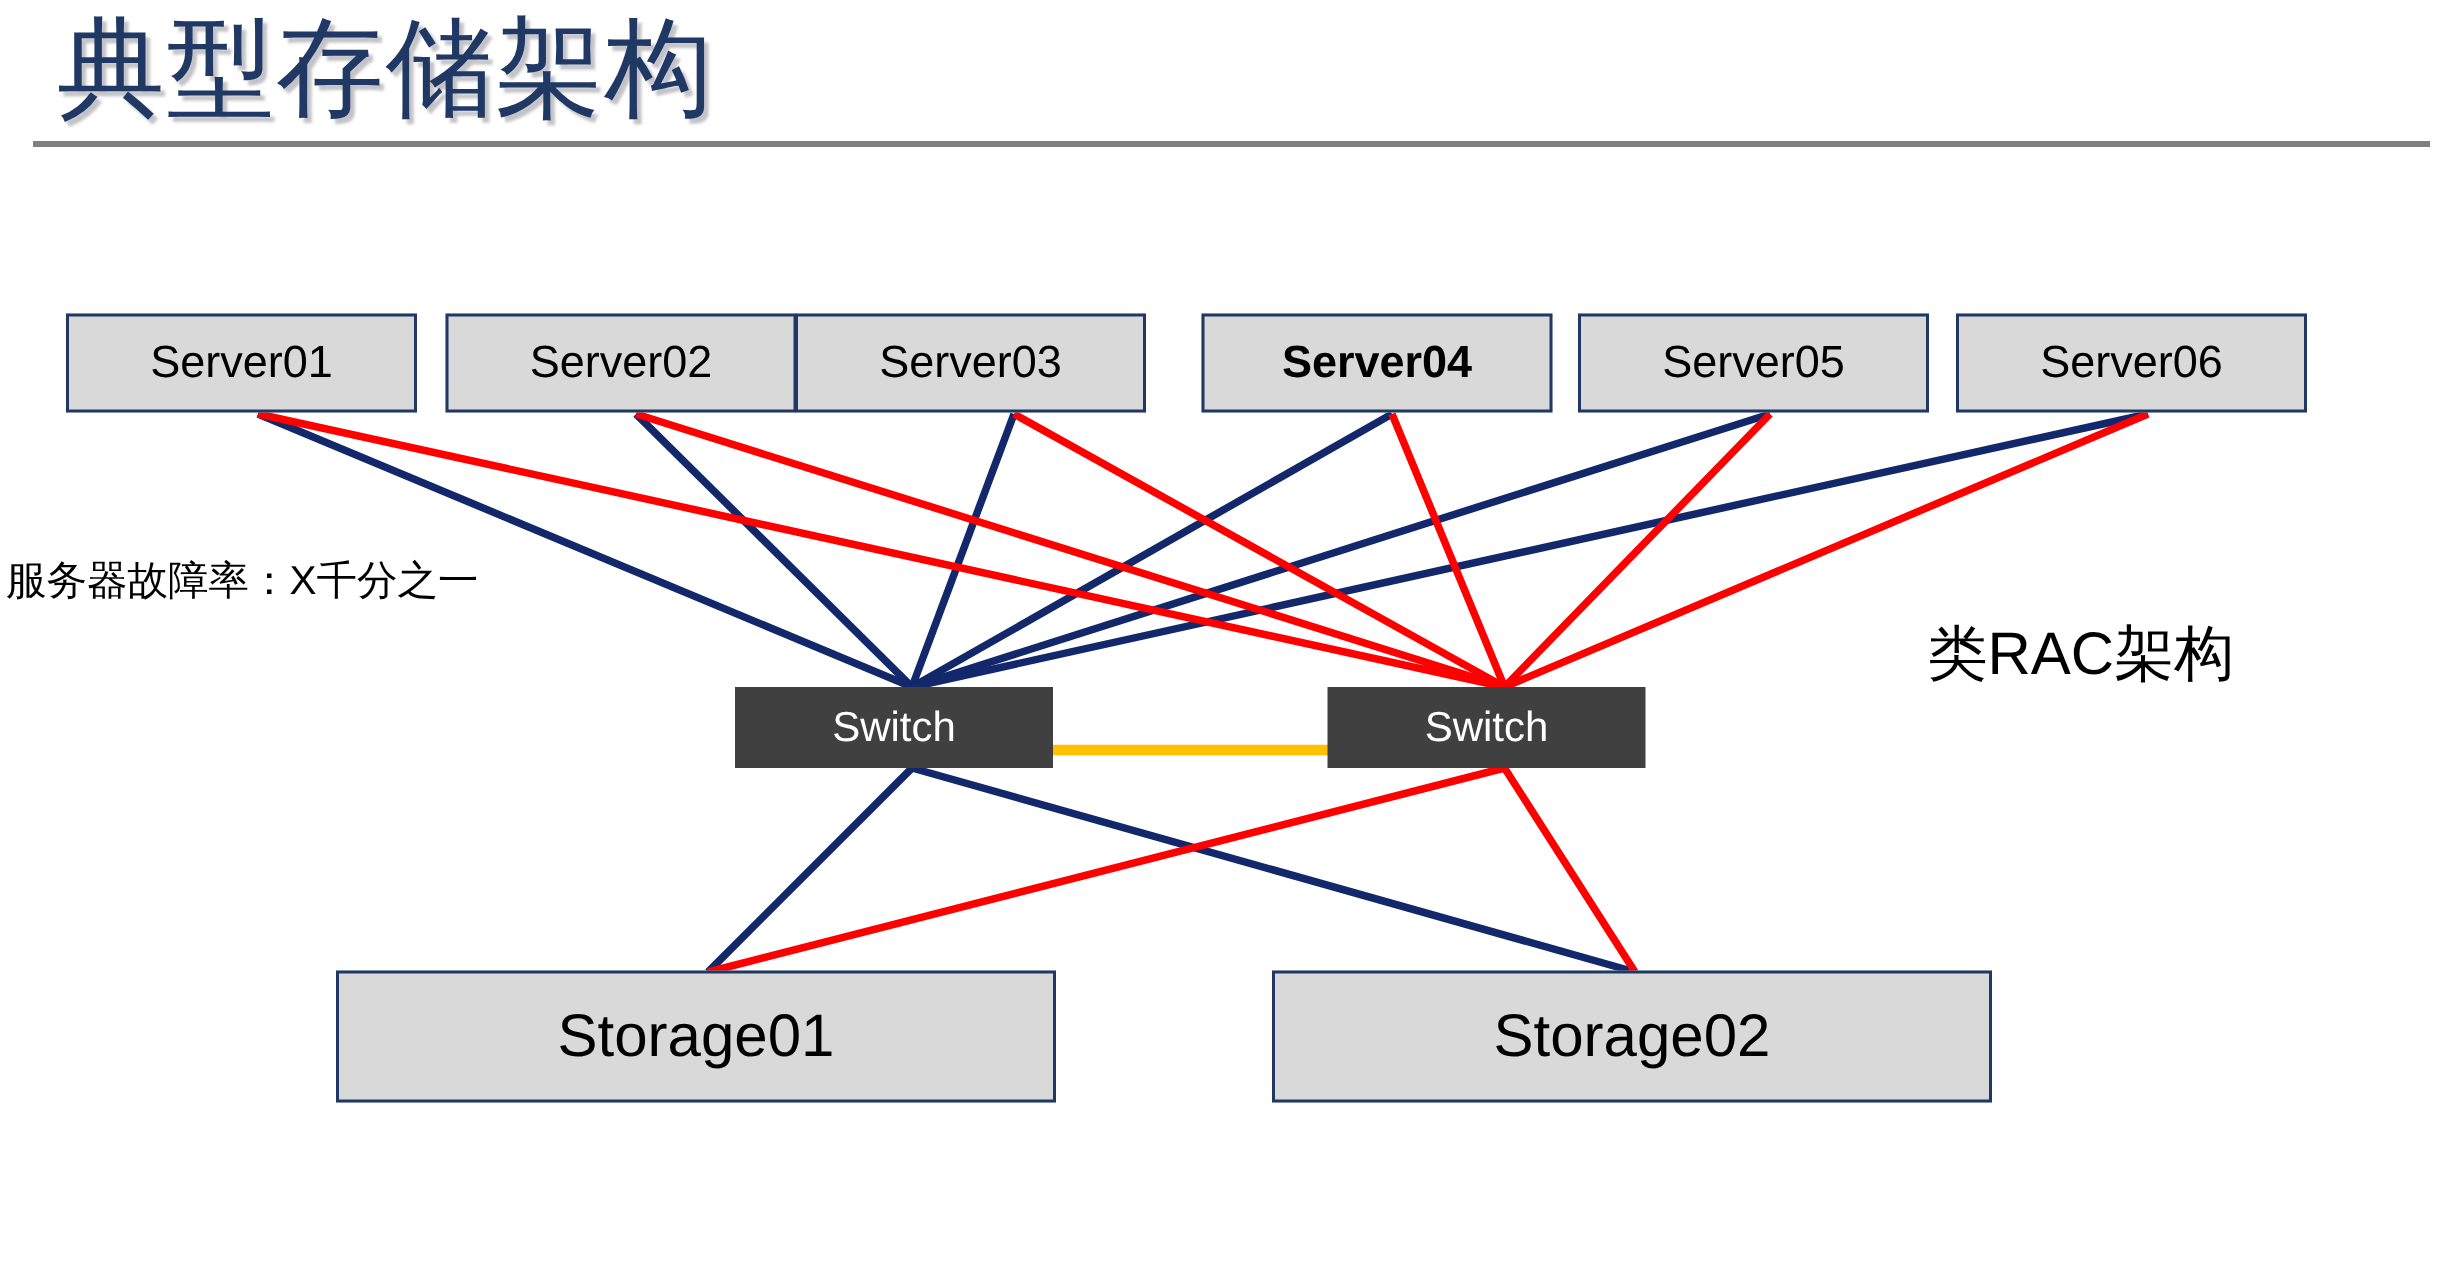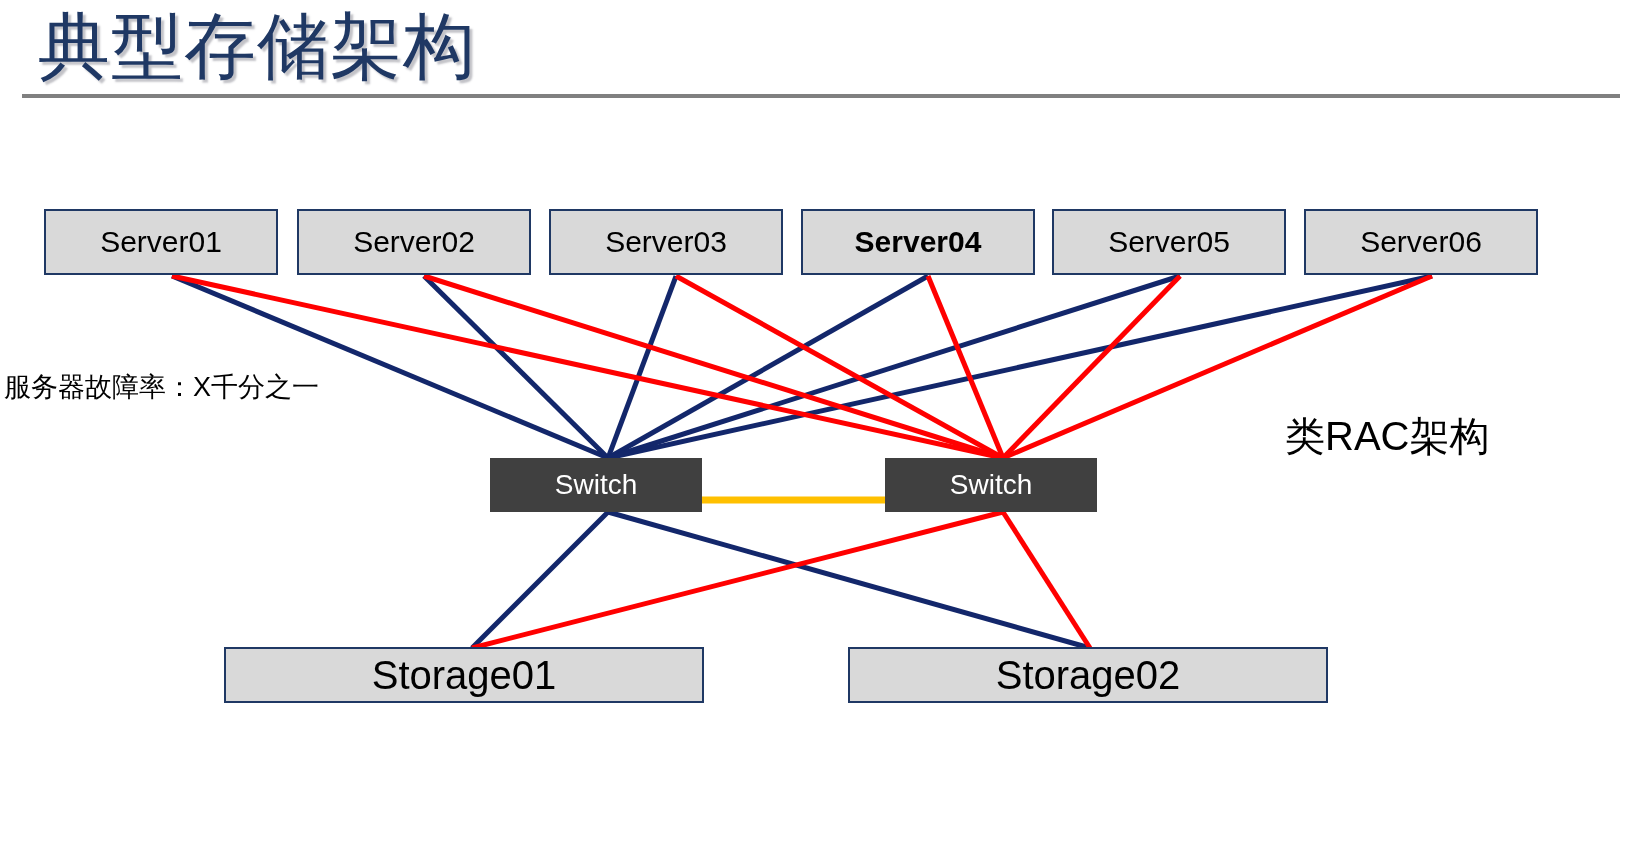"Server03" div.node { left: 549px -> 530px }
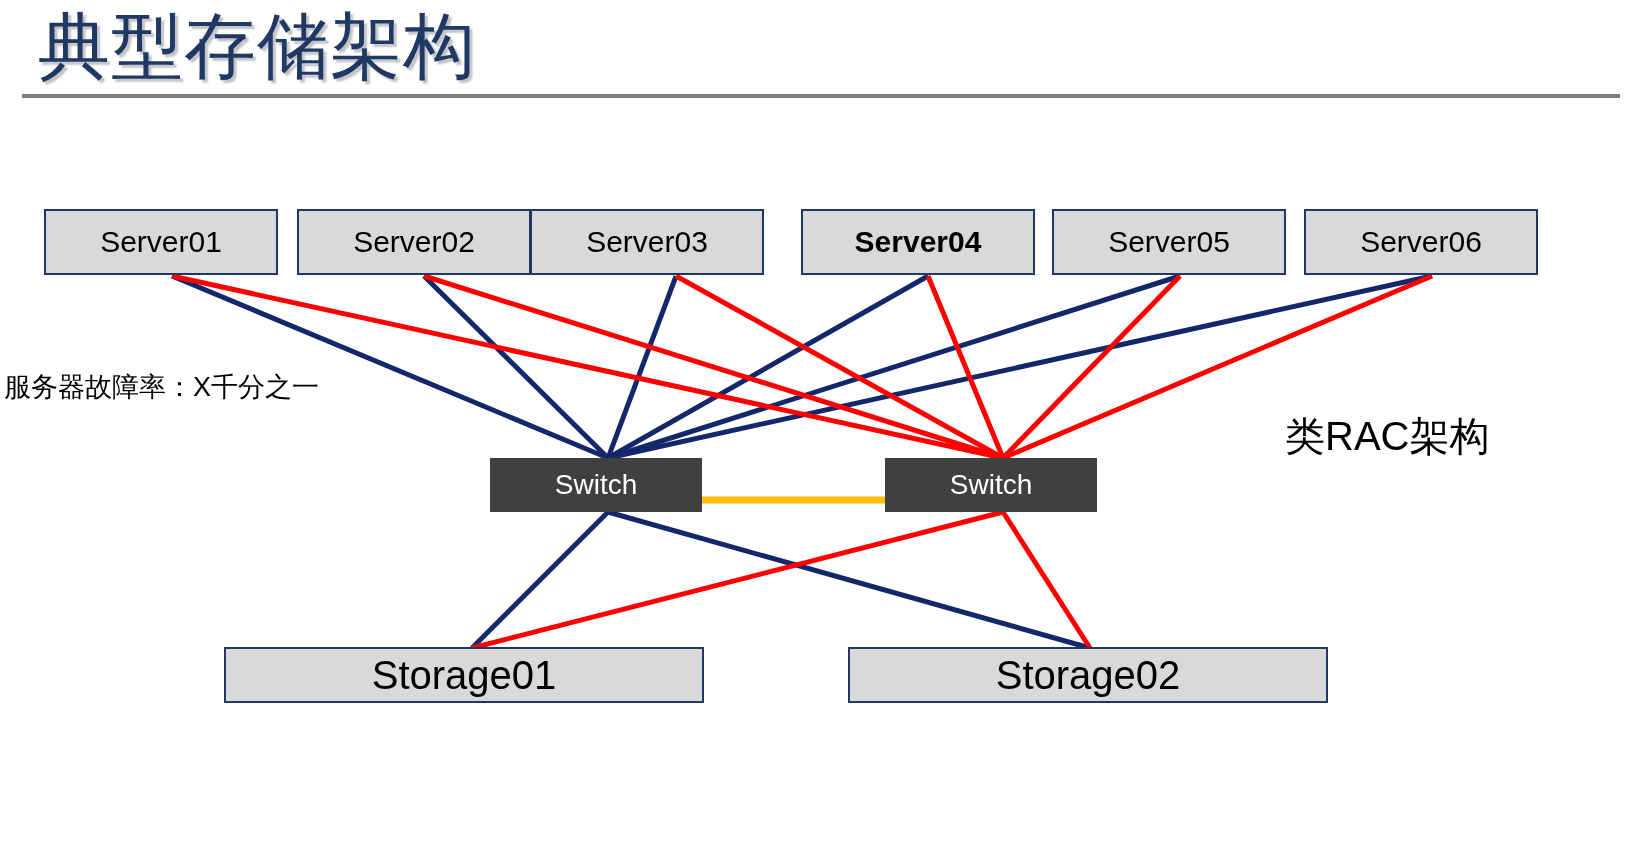"Storage01" .node.storage { height: 56px -> 88px }
